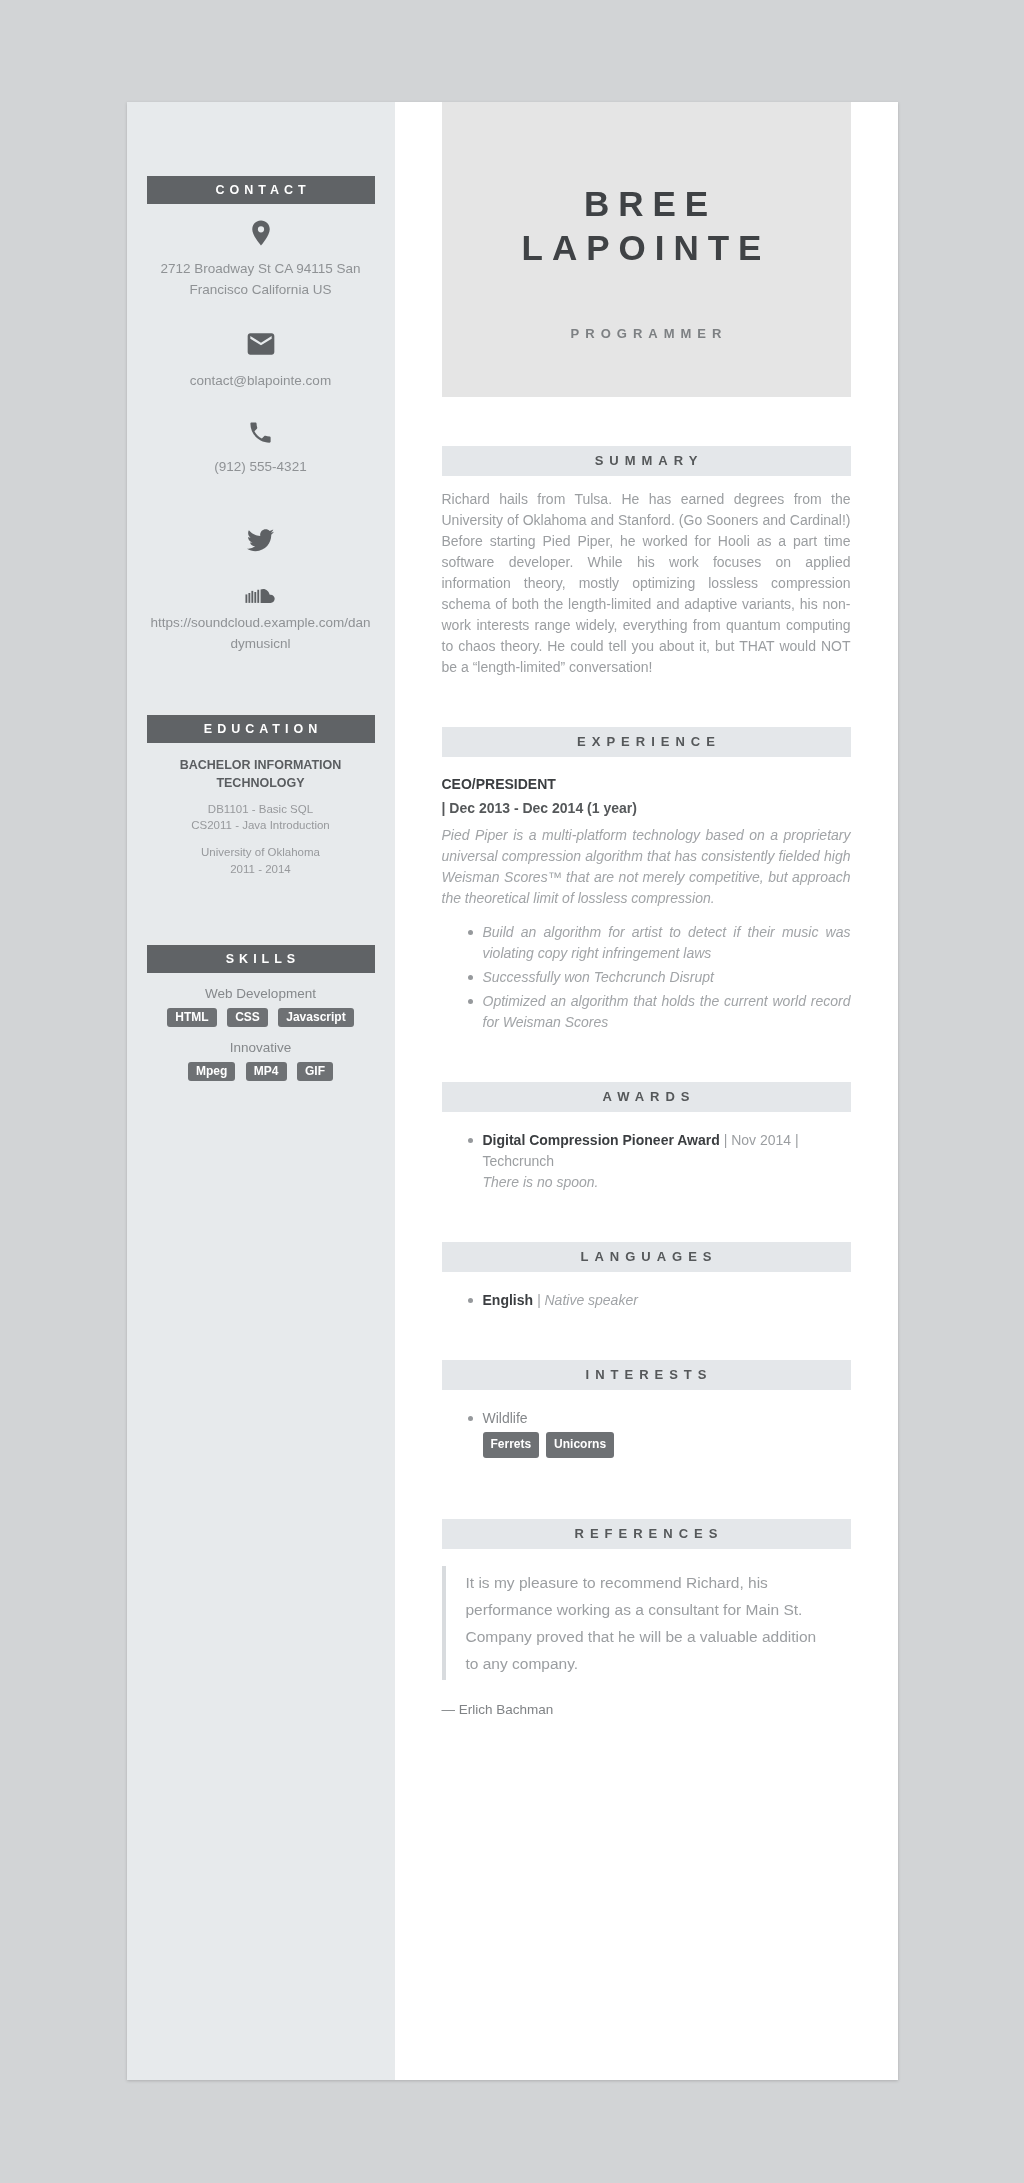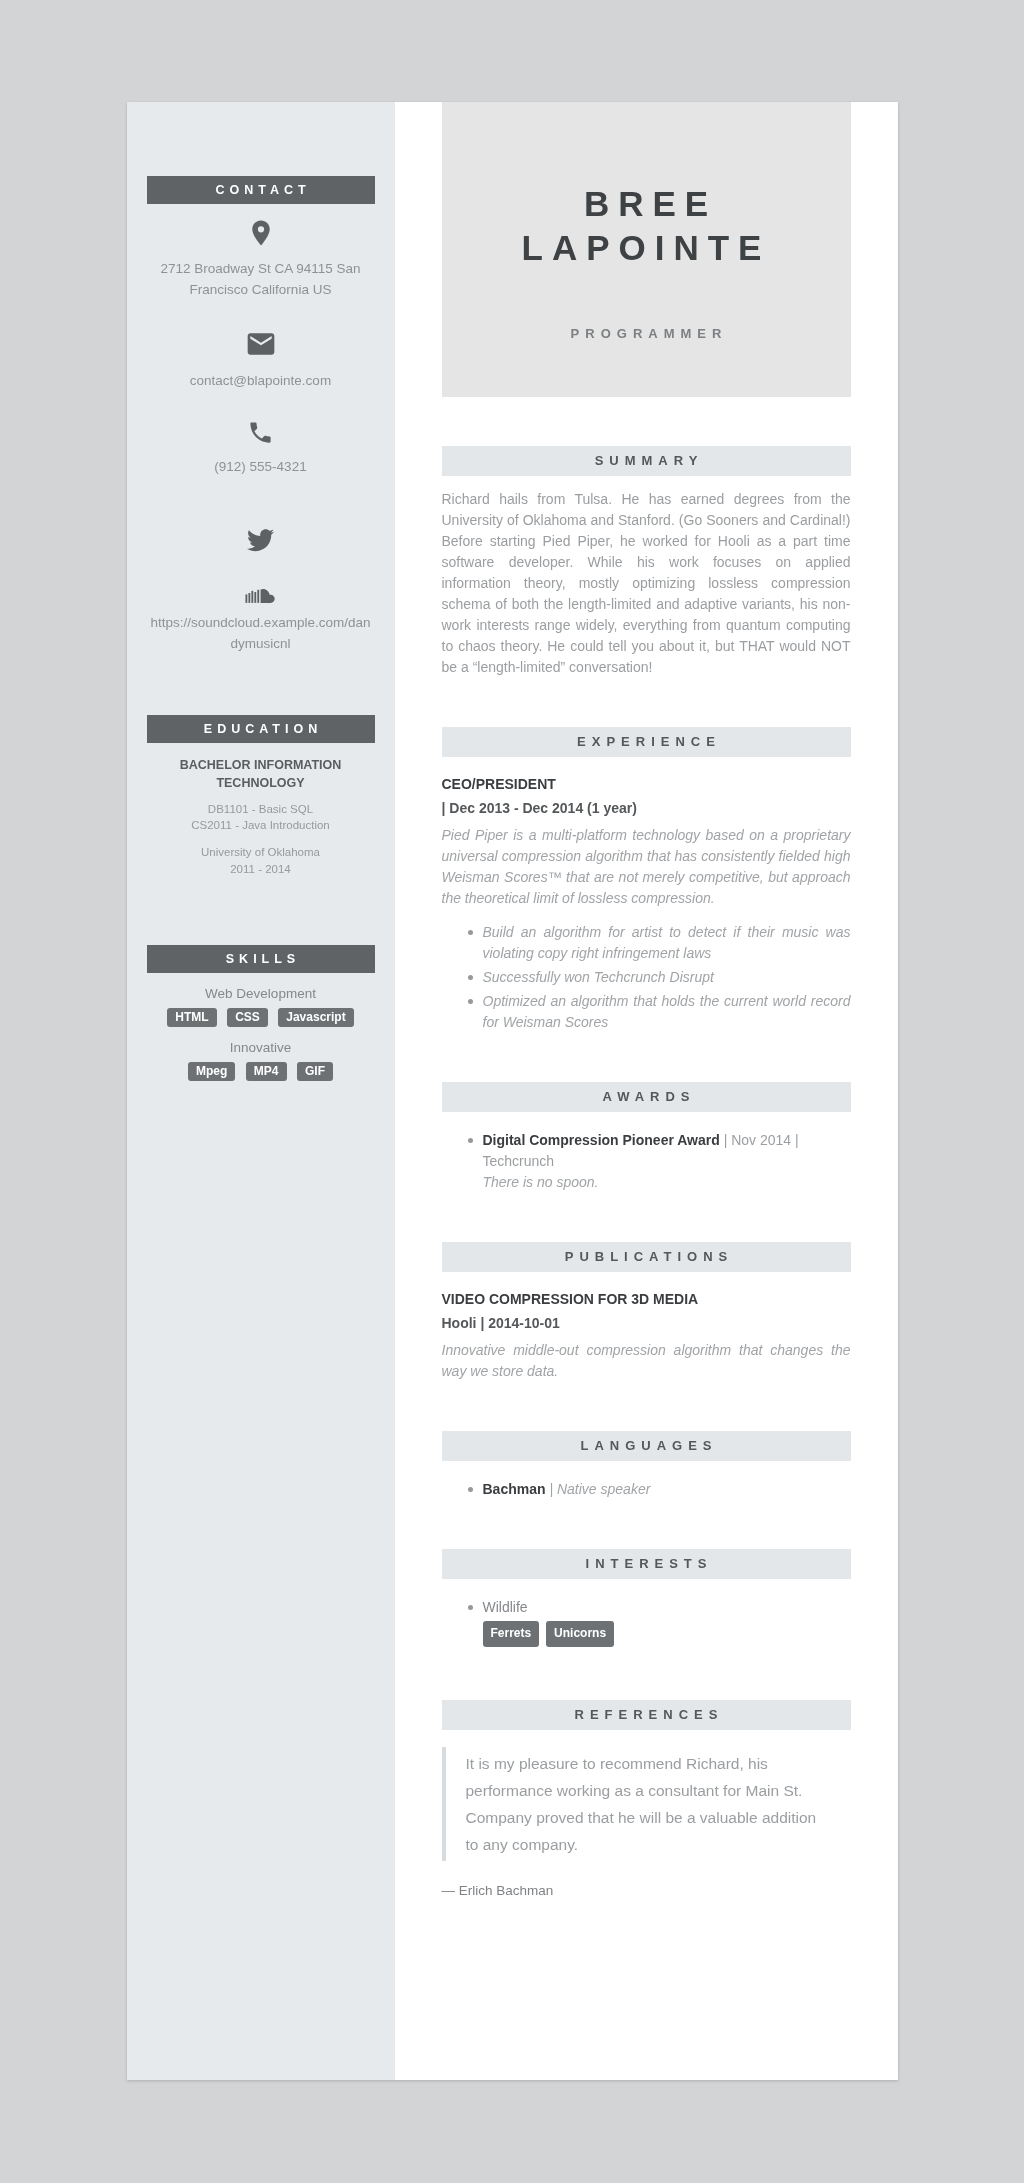"PUBLICATIONS" section.section { html: <section> <div>PUBLICATIONS</div> <div>VIDEO COMPRESSION FOR 3D MEDIA</div> <div>Hooli | 2014-10-01</div> <div>Innovative middle-out compression algorithm that changes the way we store data.</div> </section> -> none }
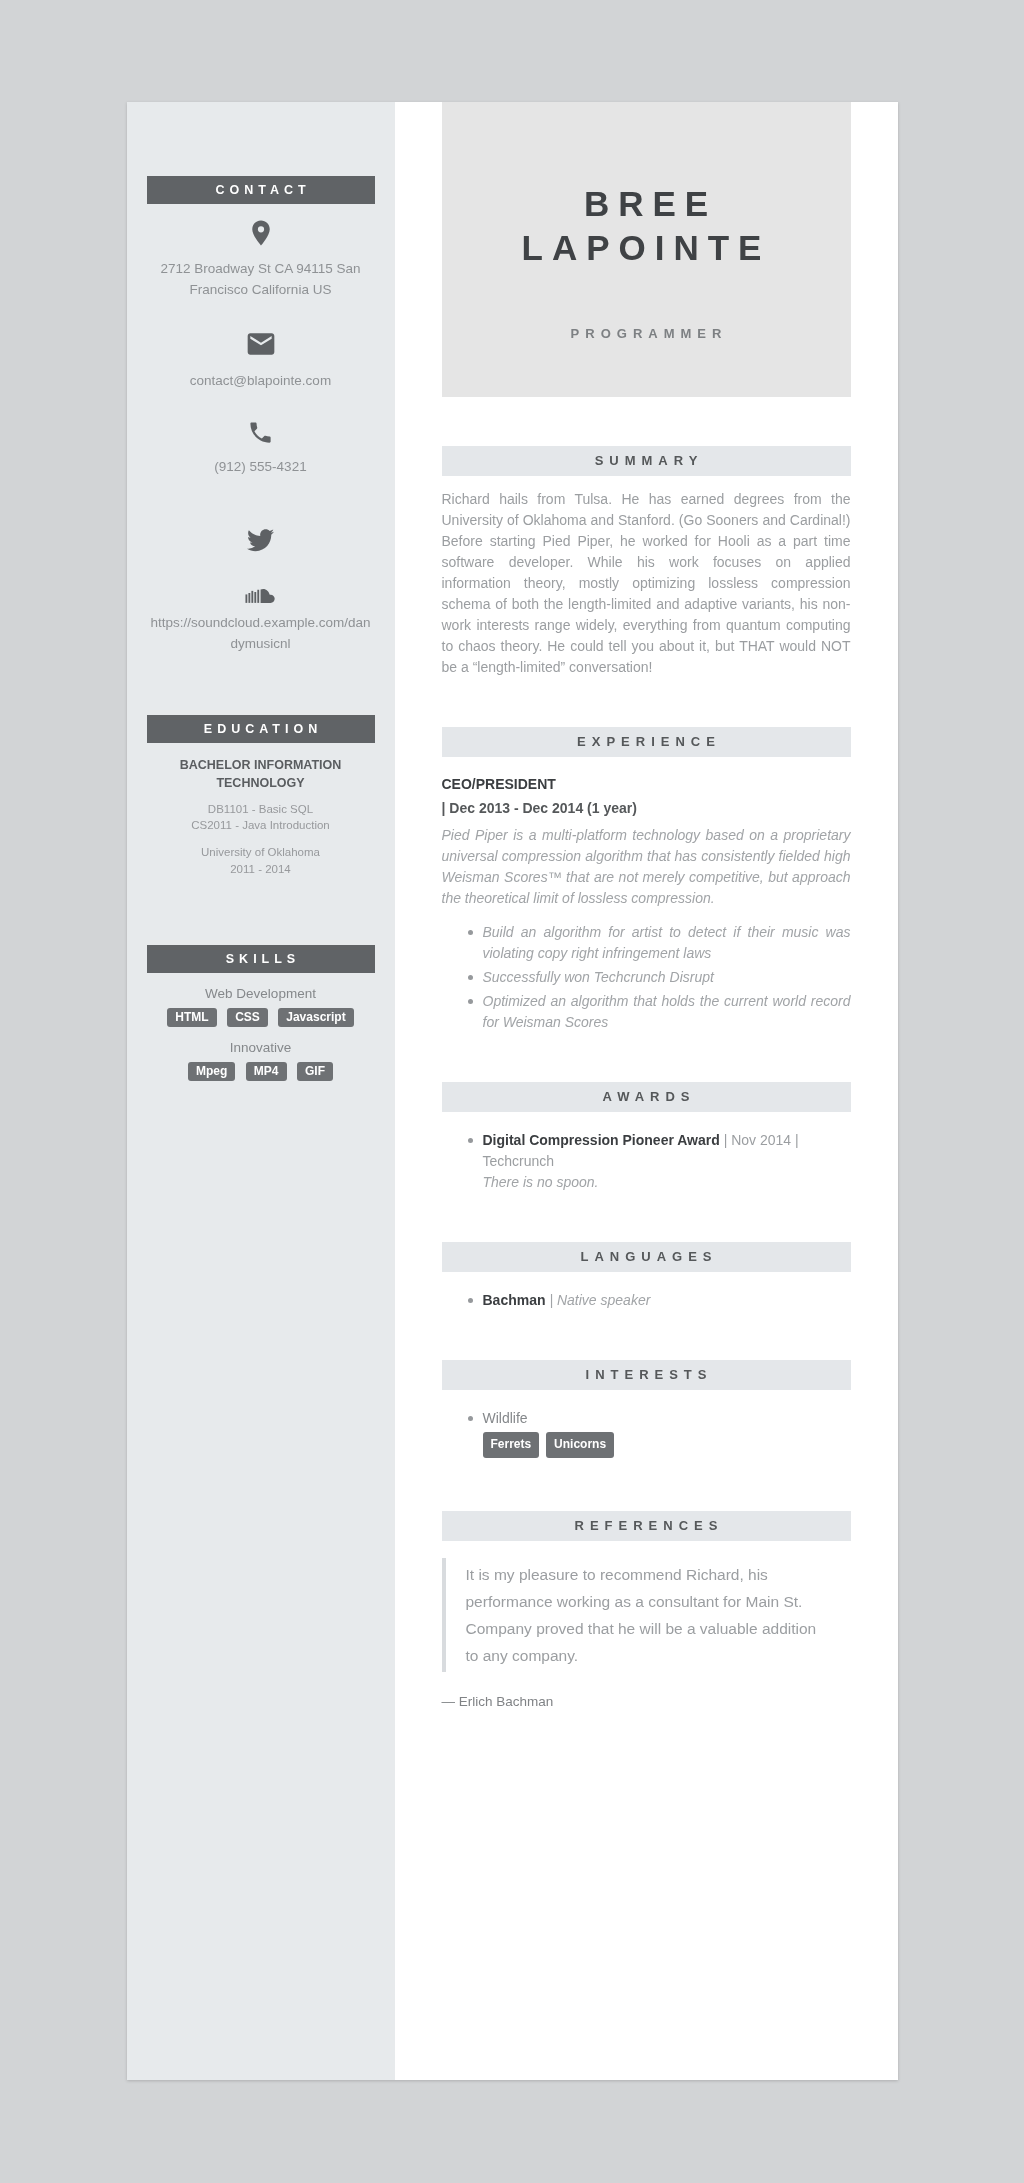"Bachman" span.item-name-dark { text: Bachman -> English }
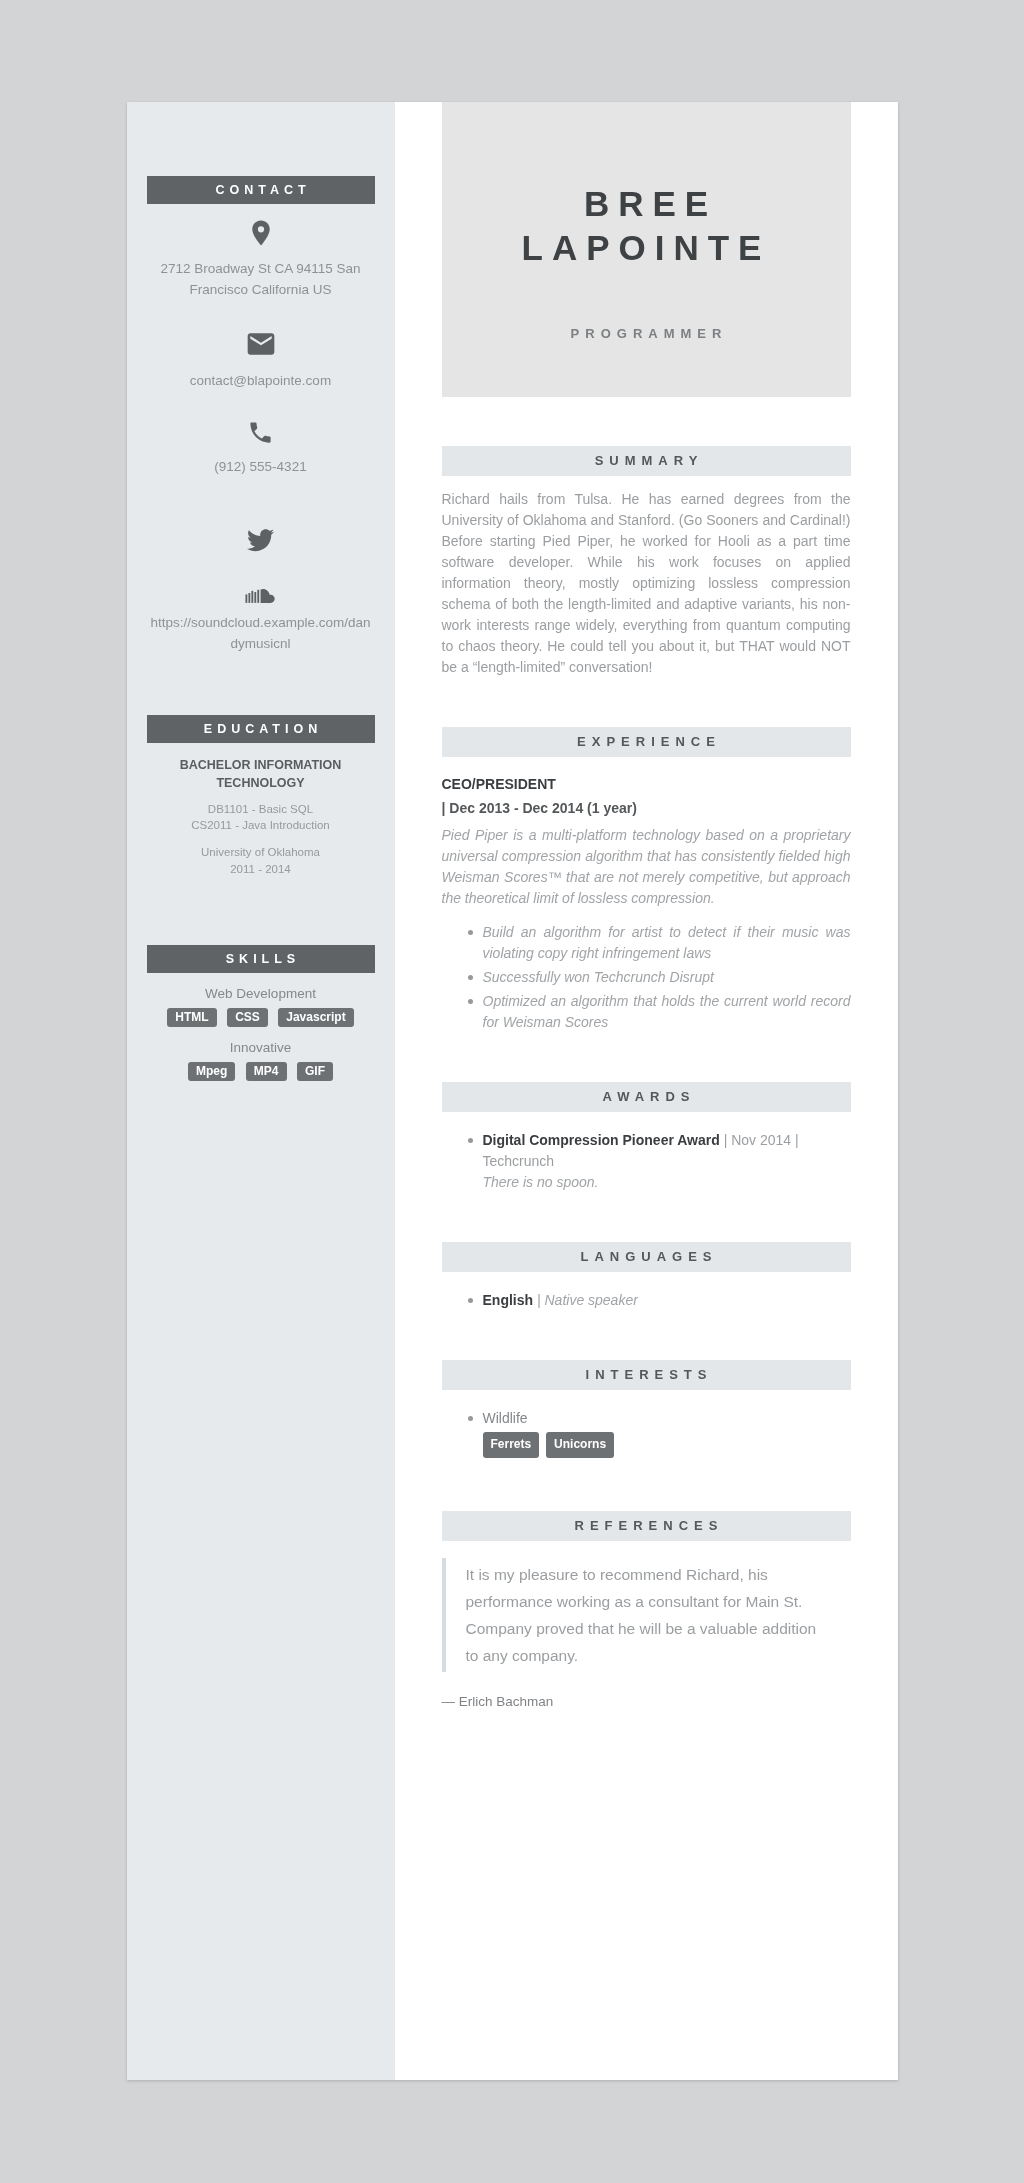"Unicorns" span.tag { margin: 0 3px 4px 0 -> 0 3px 12px 0 }
